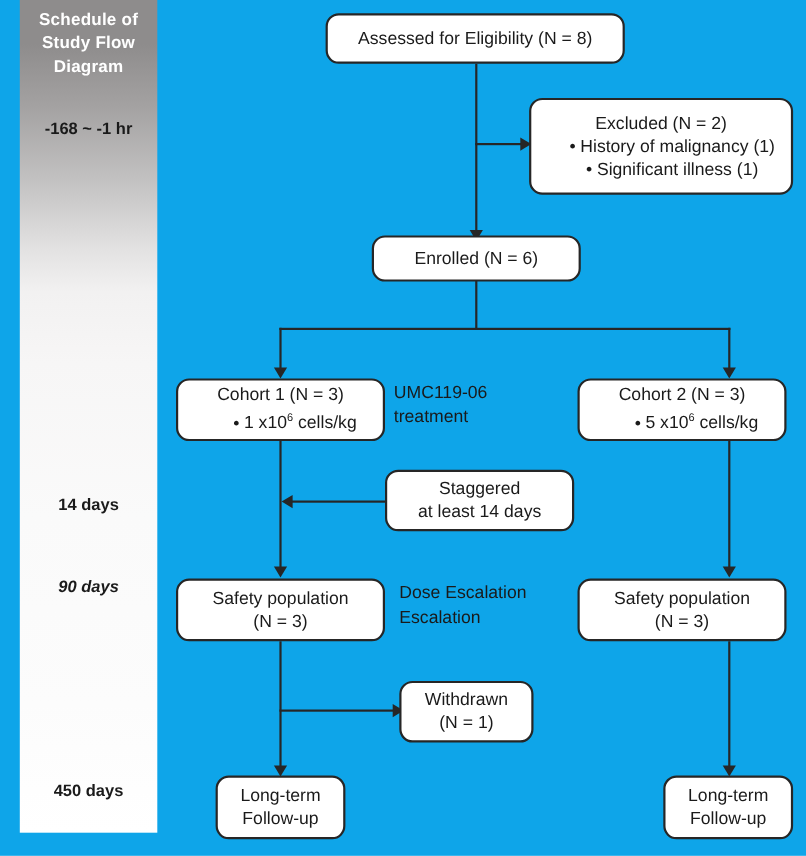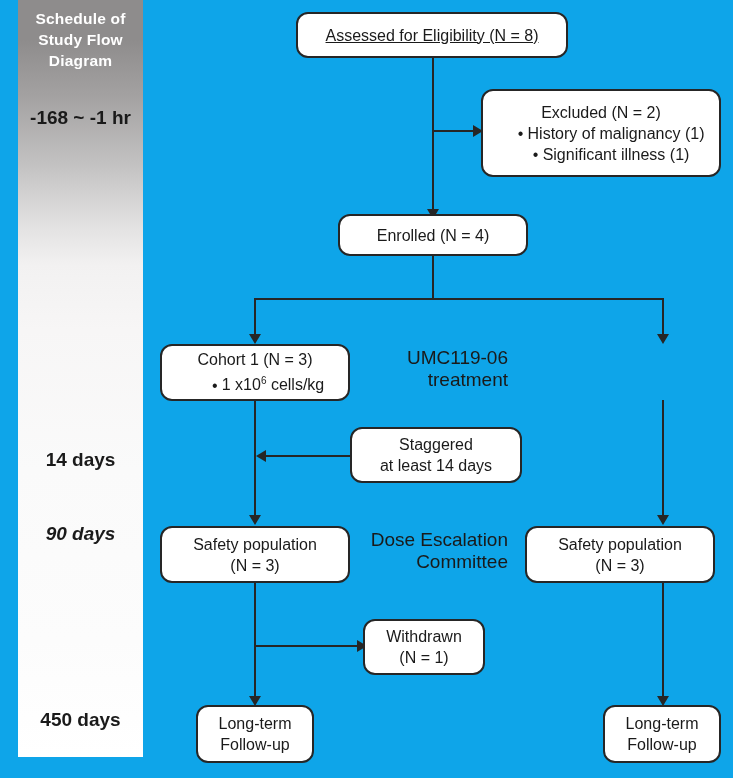"Assessed for Eligibility (N =" div.node { text-decoration: underline -> none }
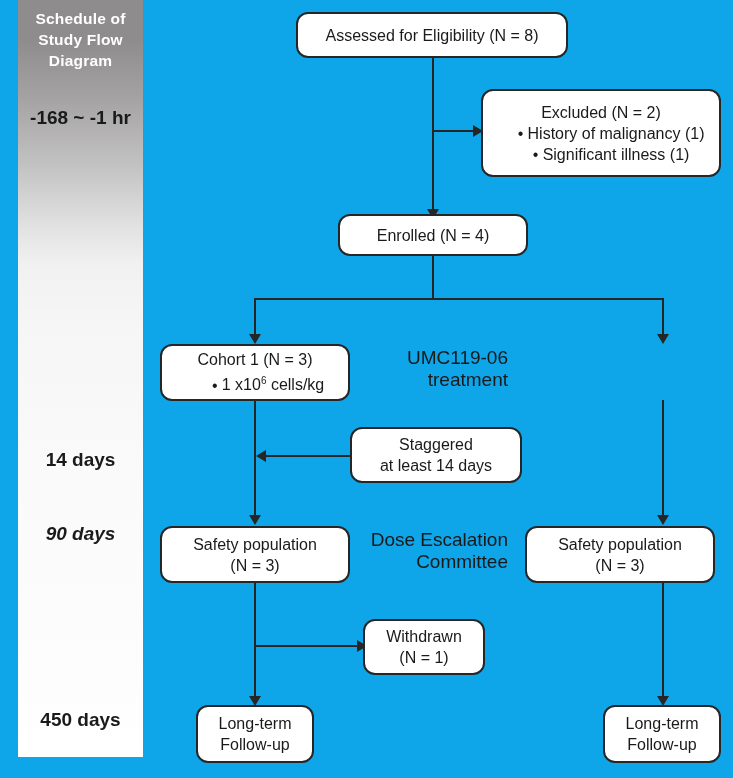"-168 ~ -1 hr" .tl-label { font-size: 19px -> 15px }
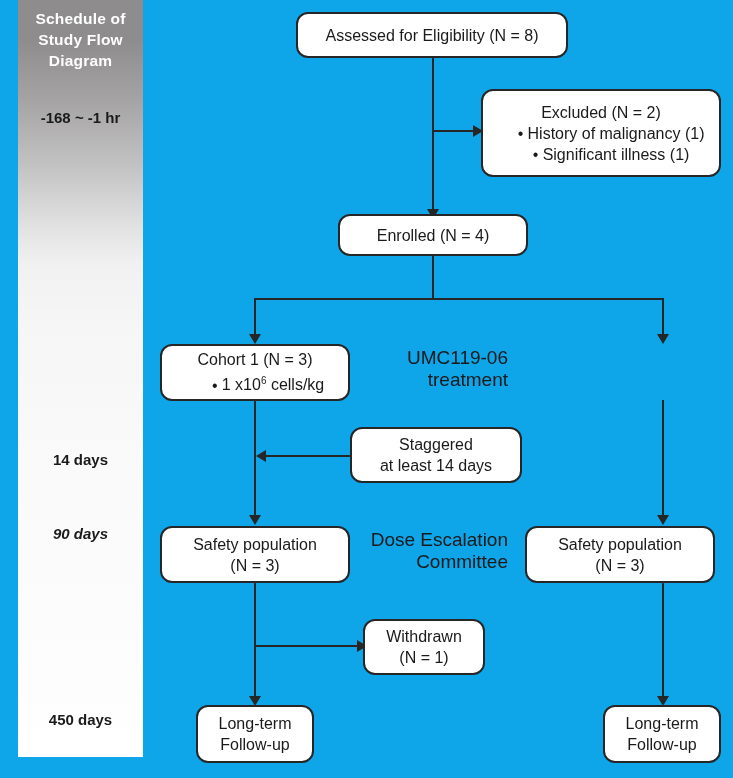"Enrolled (N = 4)" div.line { text: 4 -> 6 }
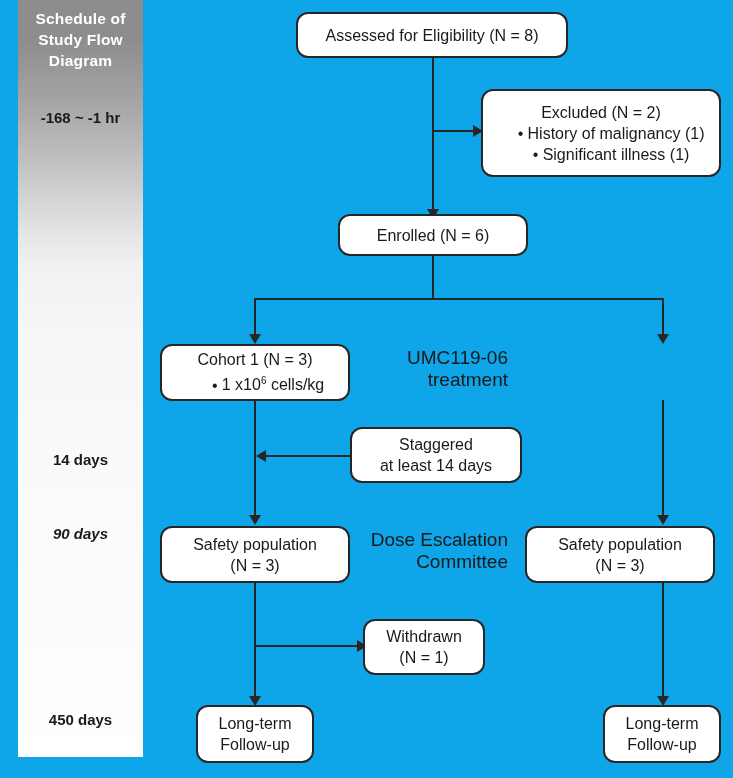"UMC119-06" .plain-label { font-size: 19px -> 16px; text-align: right -> left }
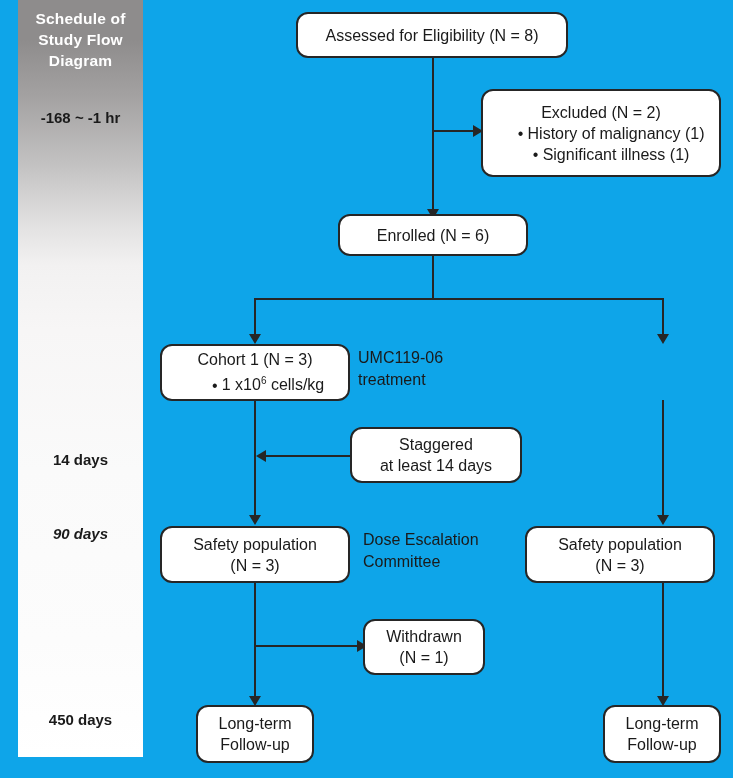"Cohort 2 (N = 3)" div.node { html: none -> <div> <div>Cohort 2 (N = 3)</div> <div><span>•</span><span>5 x10</span><sup>6</sup><span> cells/kg</span></div> </div> }
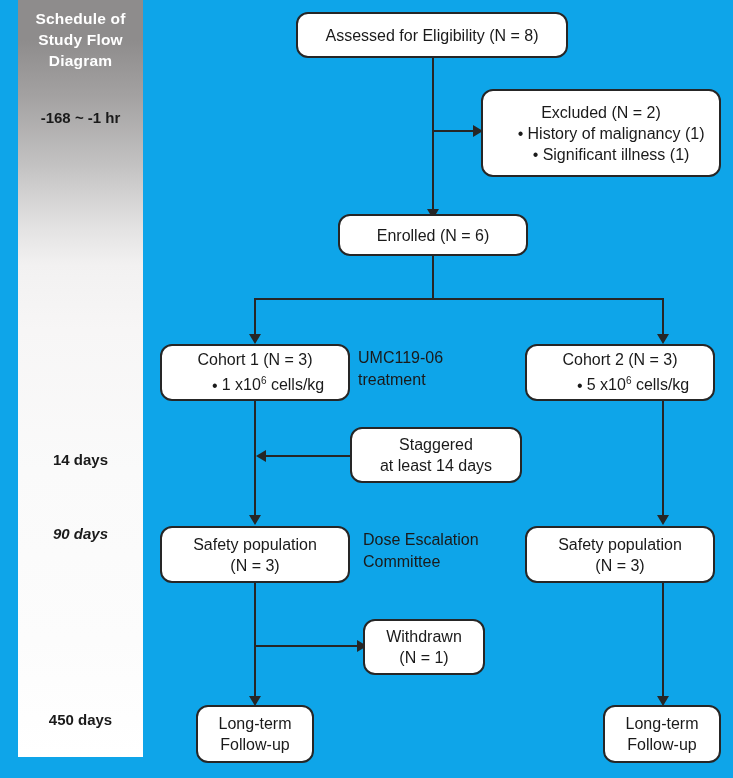"Committee" div { text: Committee -> Escalation }
